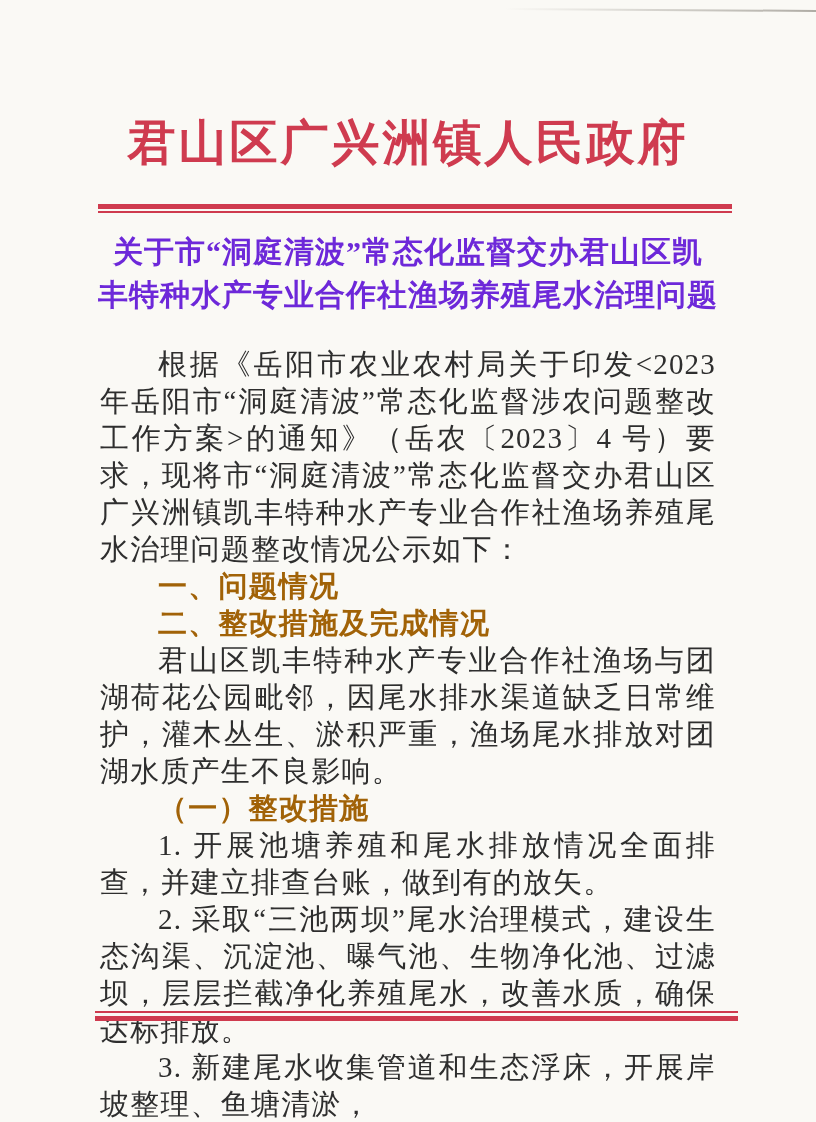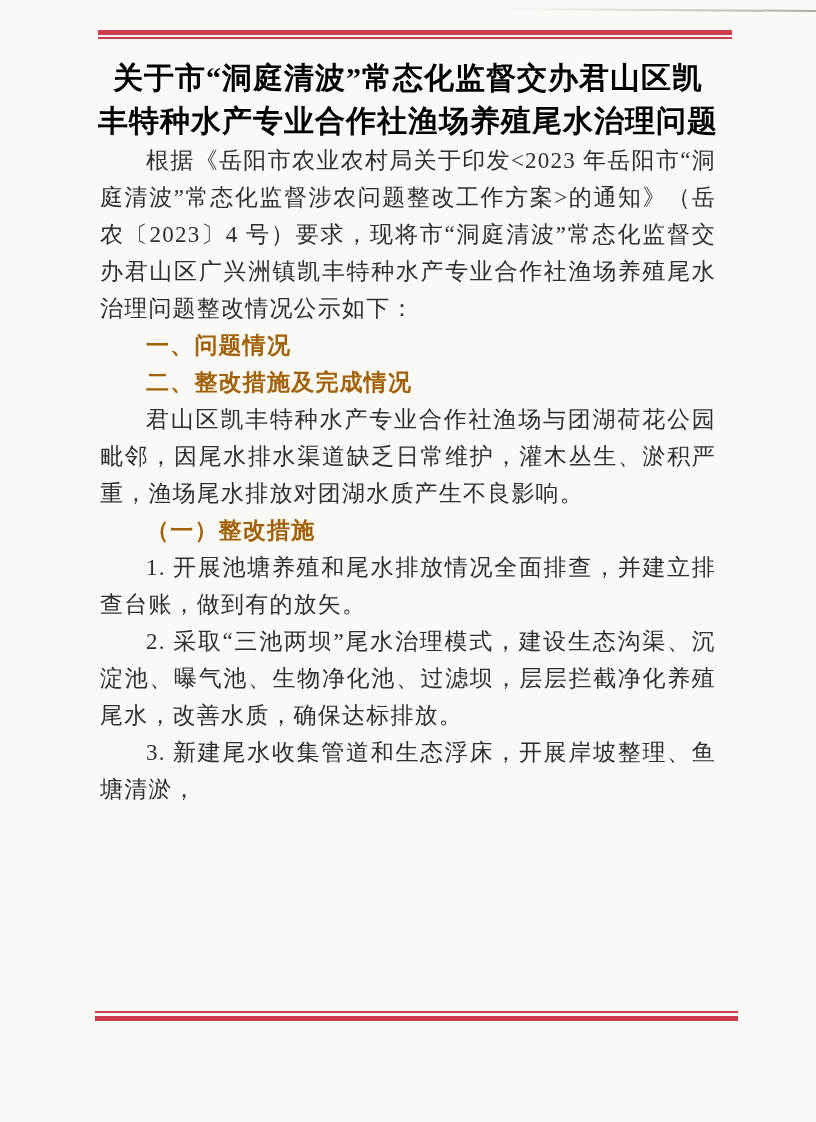"君山区广兴洲镇人民政府" div.letterhead { html: none -> <div>君山区广兴洲镇人民政府</div> }
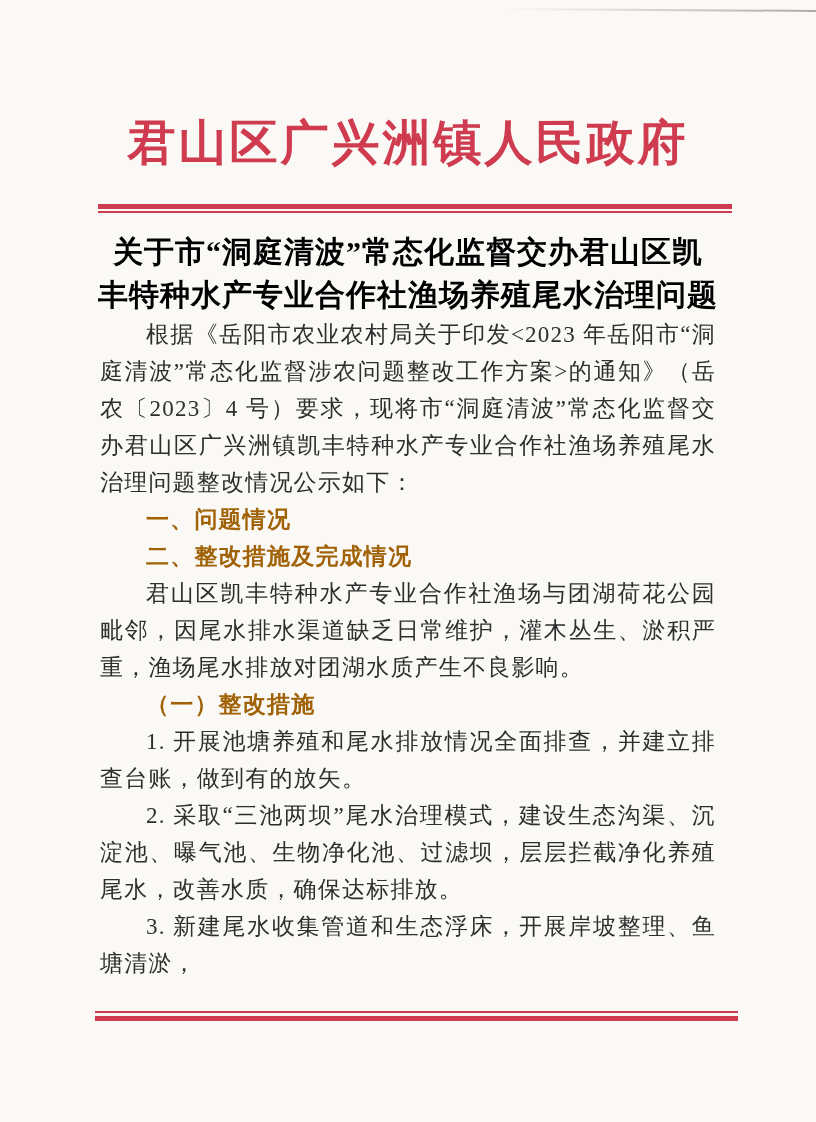"关于市“洞庭清波”常态化监督交办君山区凯" .doc-title { color: #000000 -> #6d28d9 }
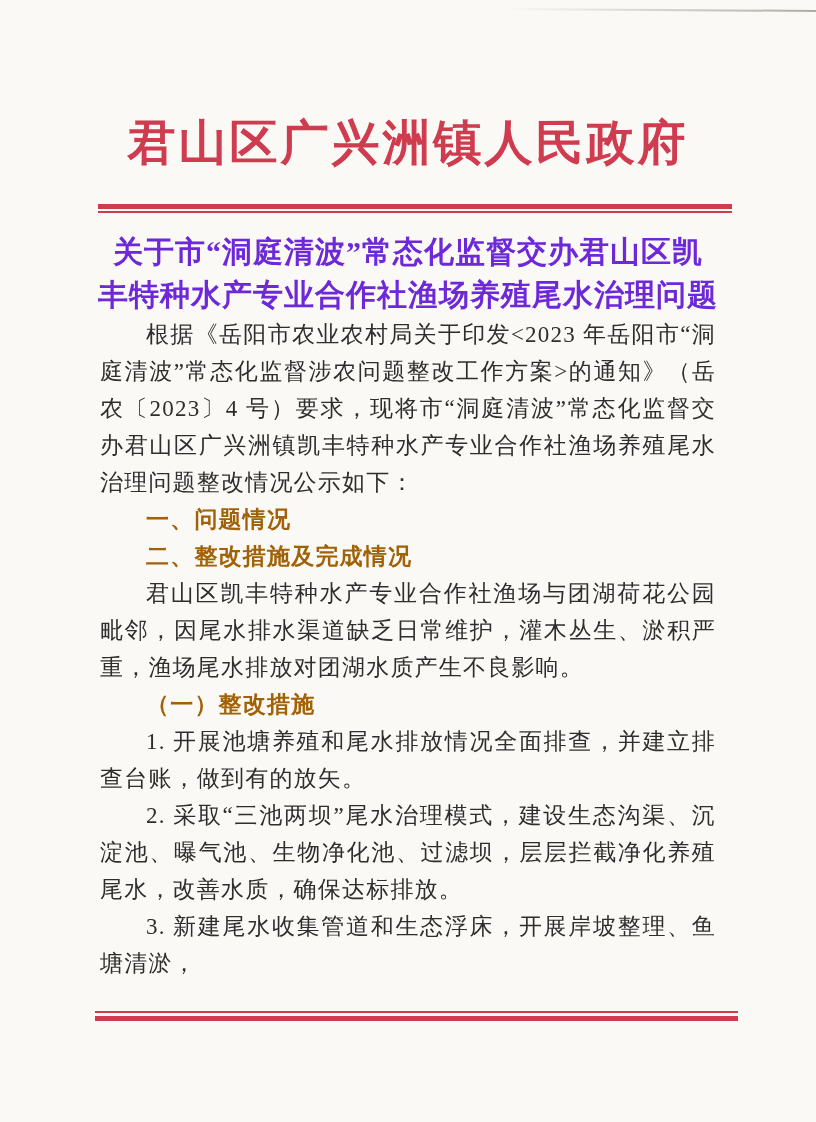"根据《岳阳市农业农村局关于印发<2023" .body-text { font-size: 23px -> 29px; margin: 0 100px 0 -> 30px 100px 0 }
